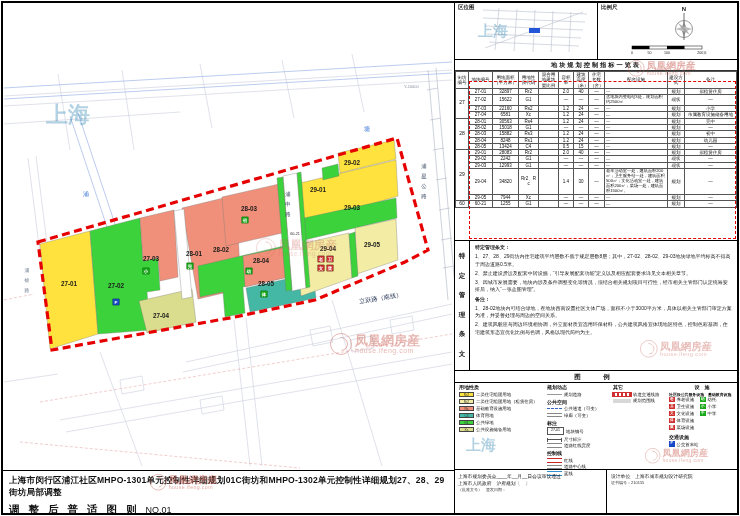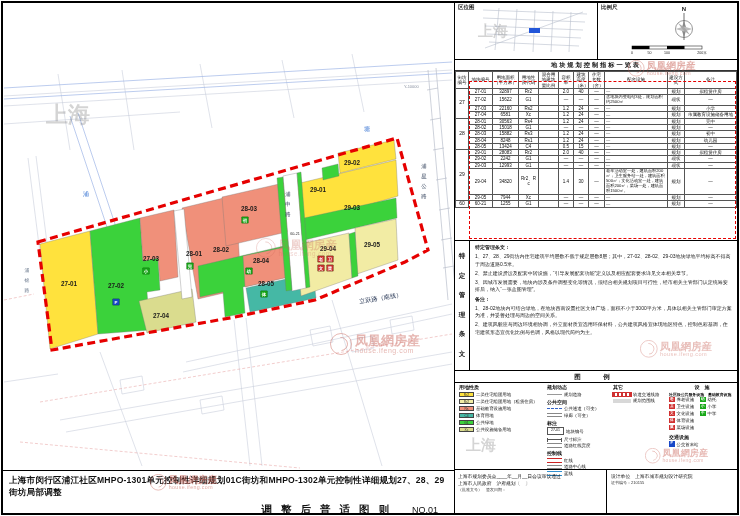"上海" .shwm { color: #737373 -> #0369a1 }
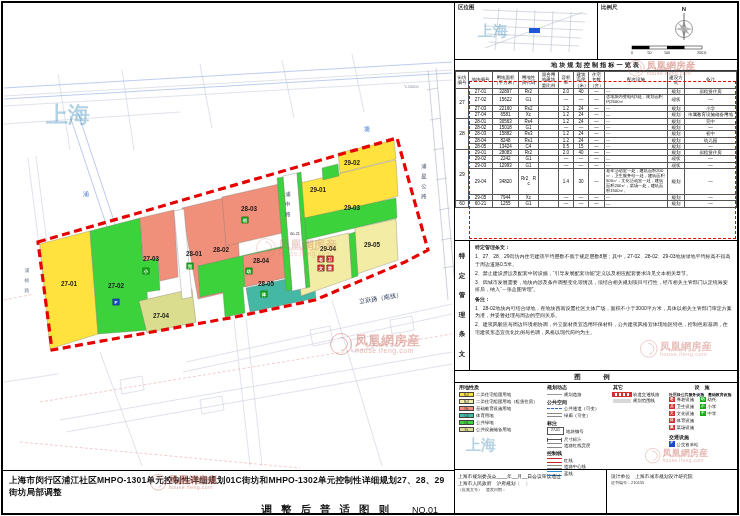"调整后普适图则" #title-line2 { gap: 14px -> none; justify-content: flex-end -> flex-start }
